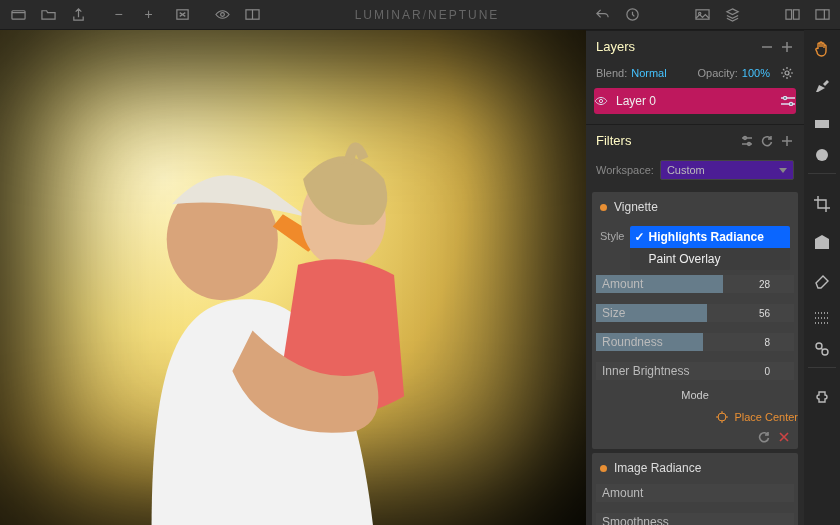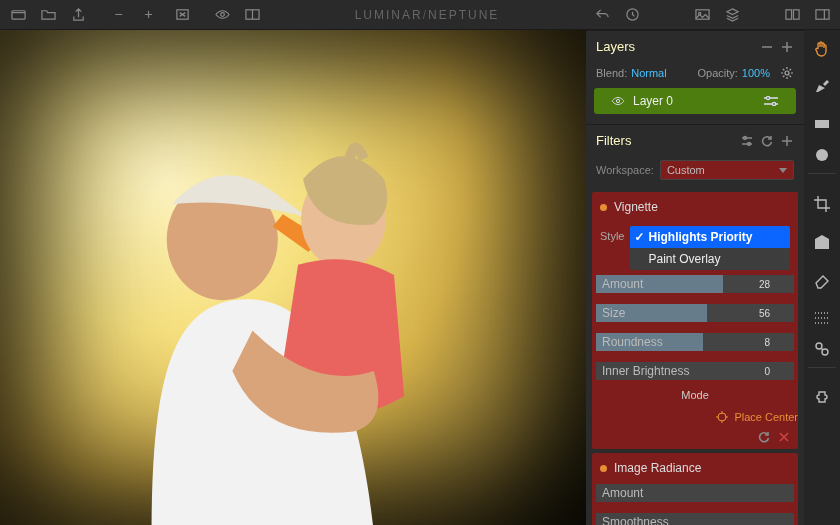"Layer 0" .layer-chip { background: #4d7c0f -> #be185d; padding: 0 17px -> 0 0 }
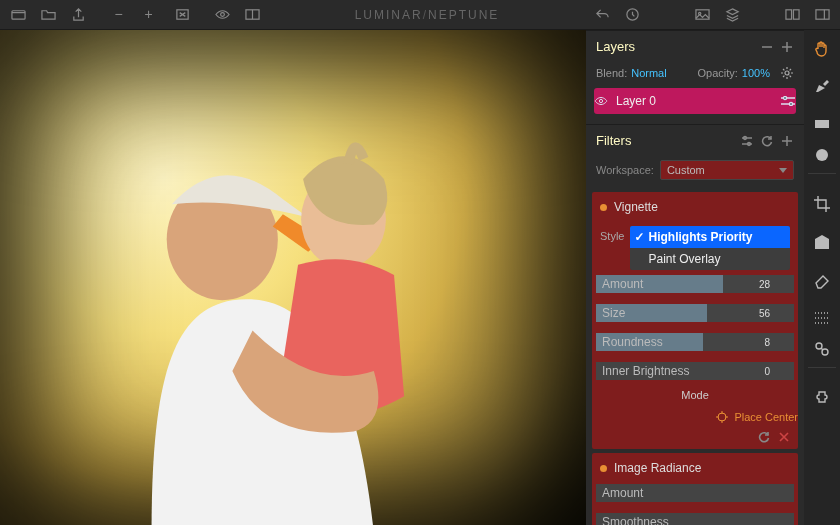"Custom" .workspace-row .ws-sel { background: #7f1d1d -> #4c1d95 }
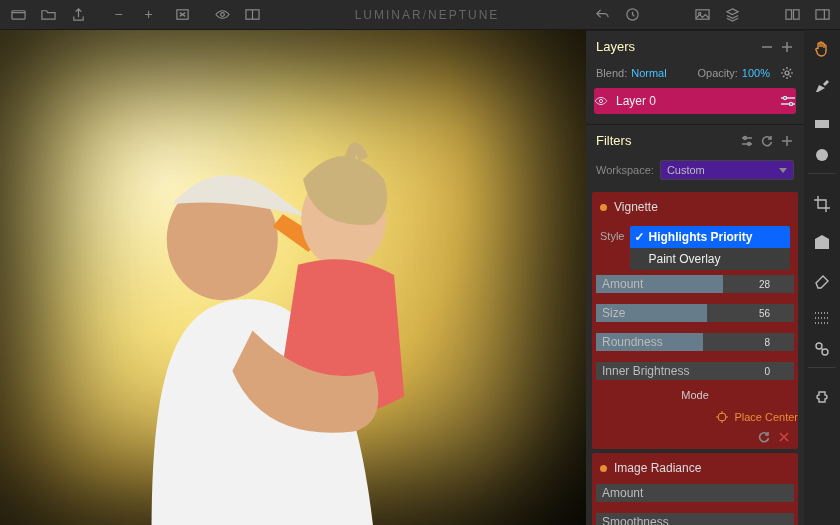"Vignette" .filter-block { background: #7f1d1d -> #404040 }
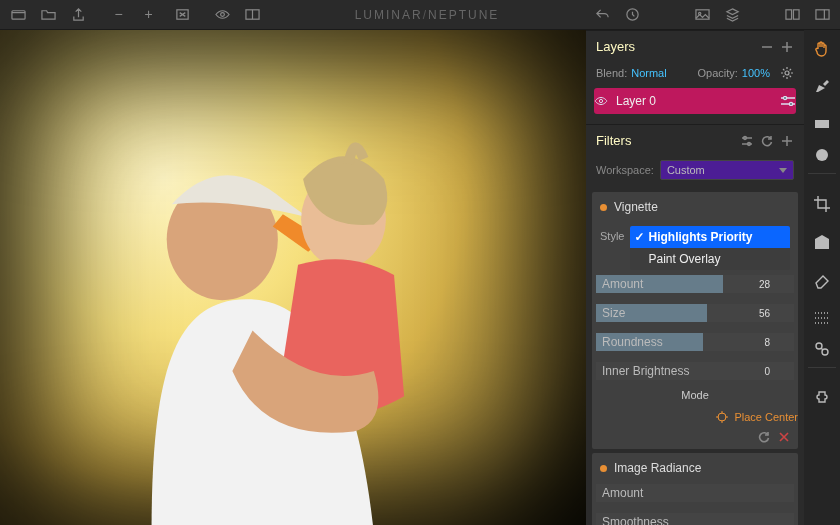"Highlights Priority" div.dd-item { text: Priority -> Radiance }
